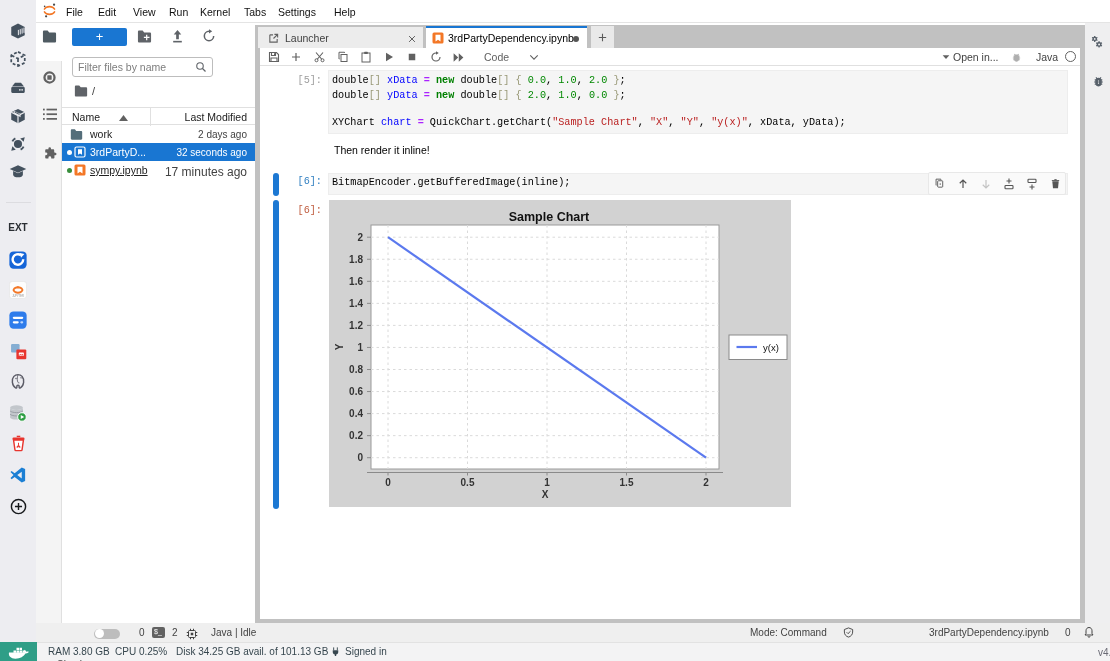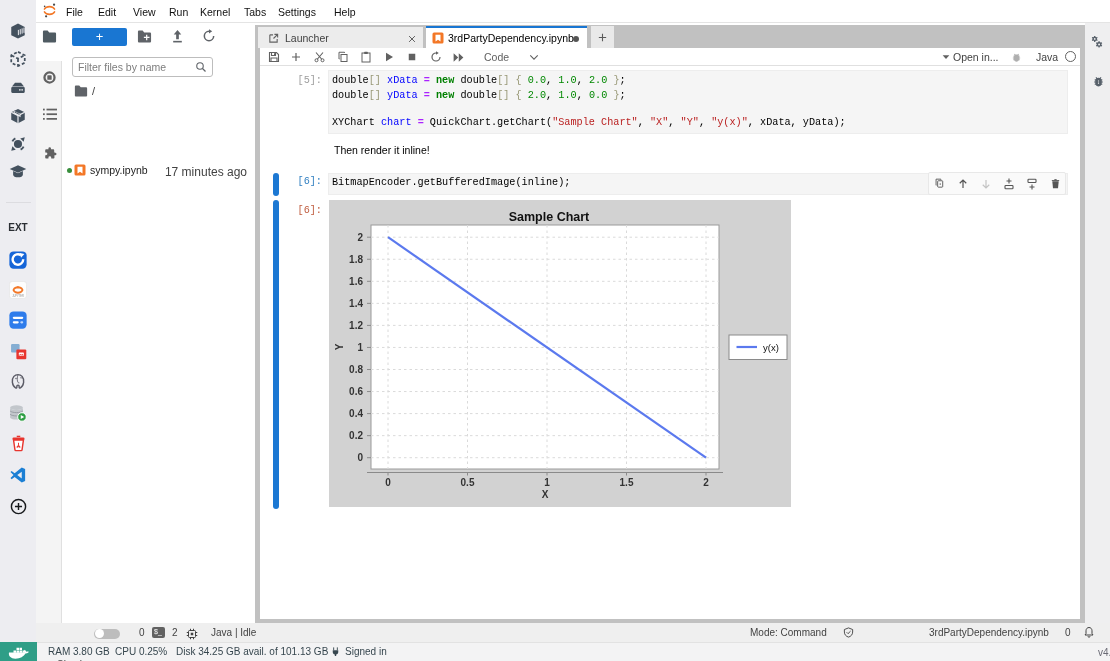"Name" div.abs { html: none -> <div> <span>Name</span> <svg> <path></path> </svg> <div></div> <span>Last Modified</span> </div> }
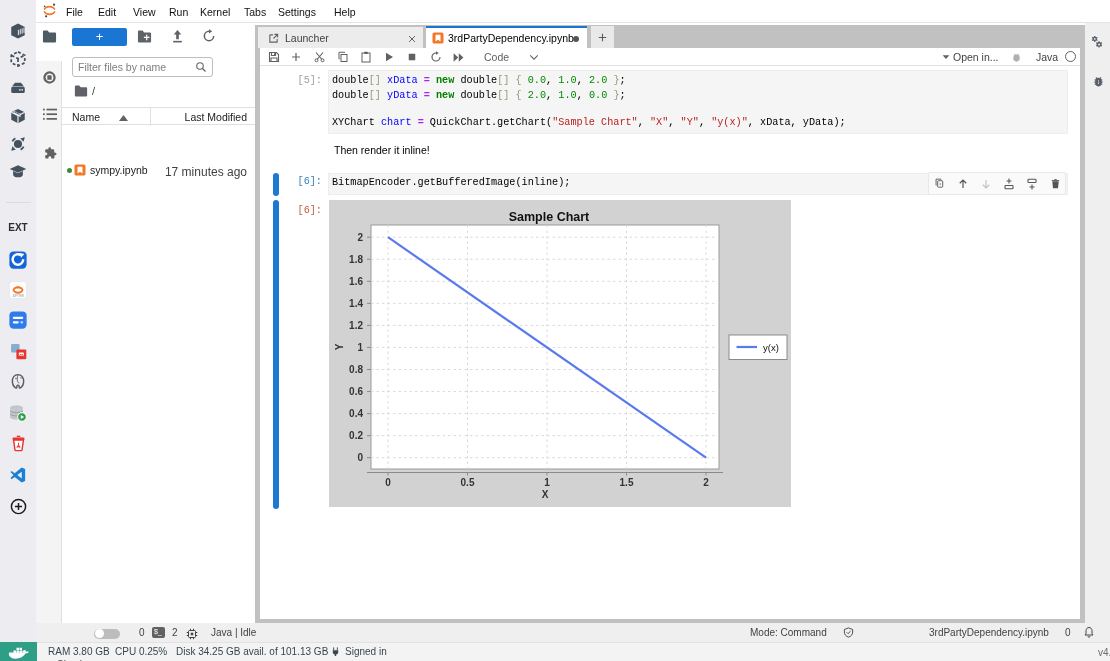"work" div.abs { html: none -> <div> <svg> <path></path> </svg> <span>work</span> <span>2 days ago</span> </div> }
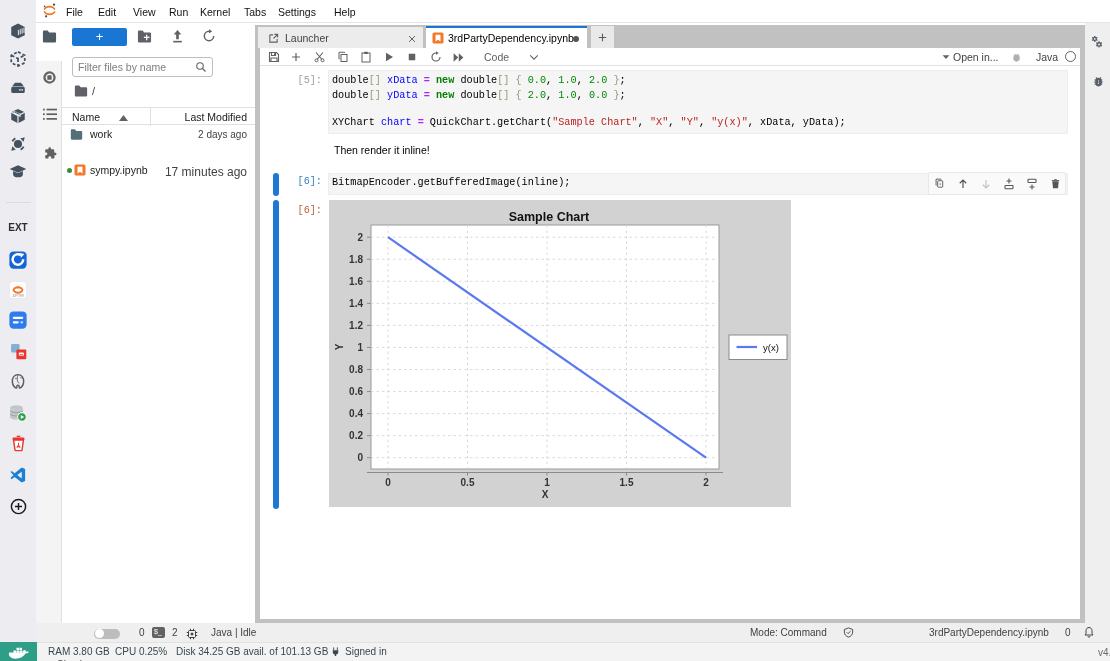"3rdPartyD..." div.abs { html: none -> <div> <div></div> <svg> <rect></rect> <path></path> </svg> <span>3rdPartyD...</span> <span>32 seconds ago</span> </div> }
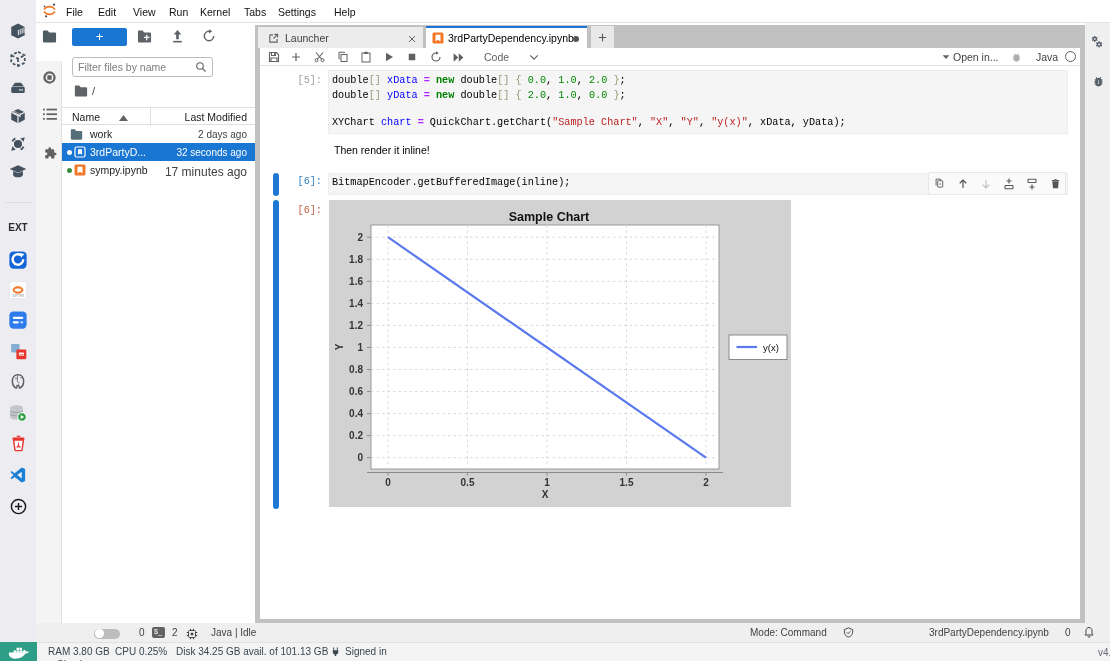"sympy.ipynb" span.abs { text-decoration: none -> underline }
